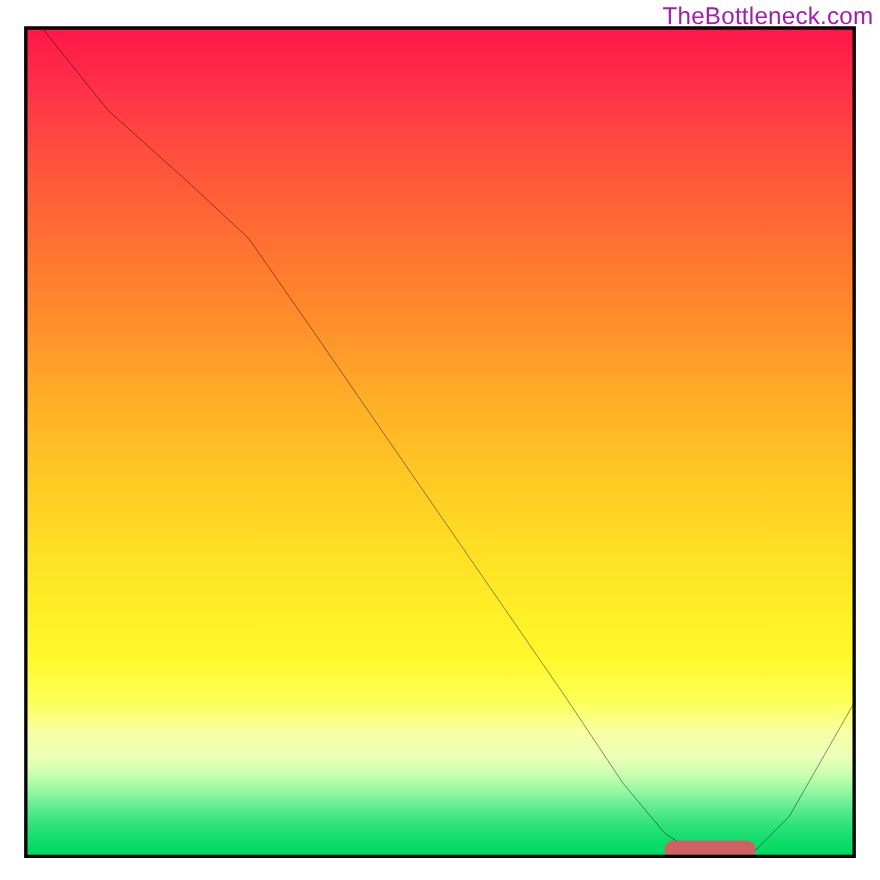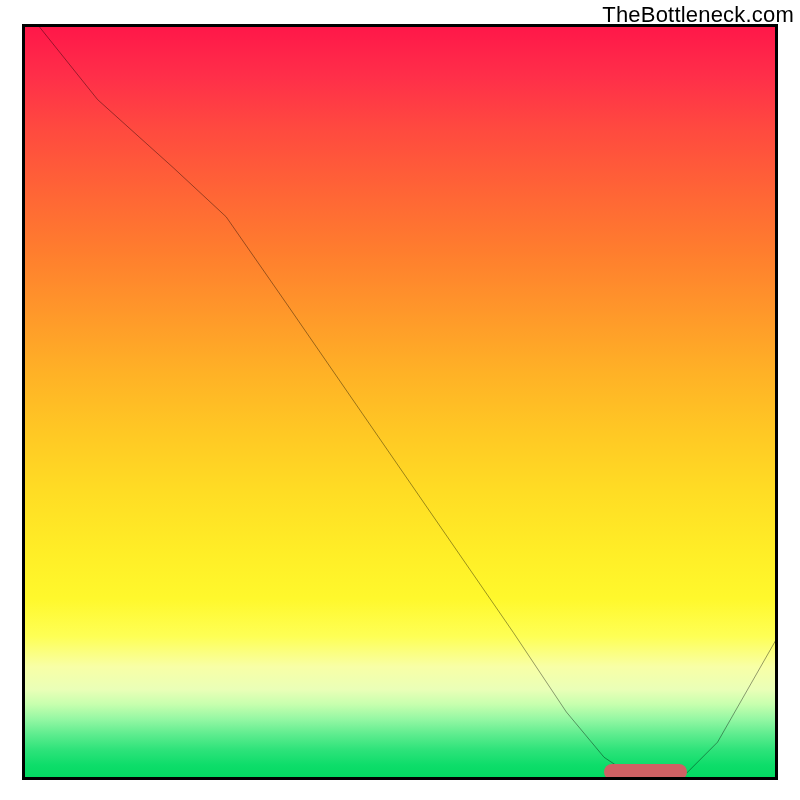"TheBottleneck.com" .watermark { color: #000000 -> #a21caf }
